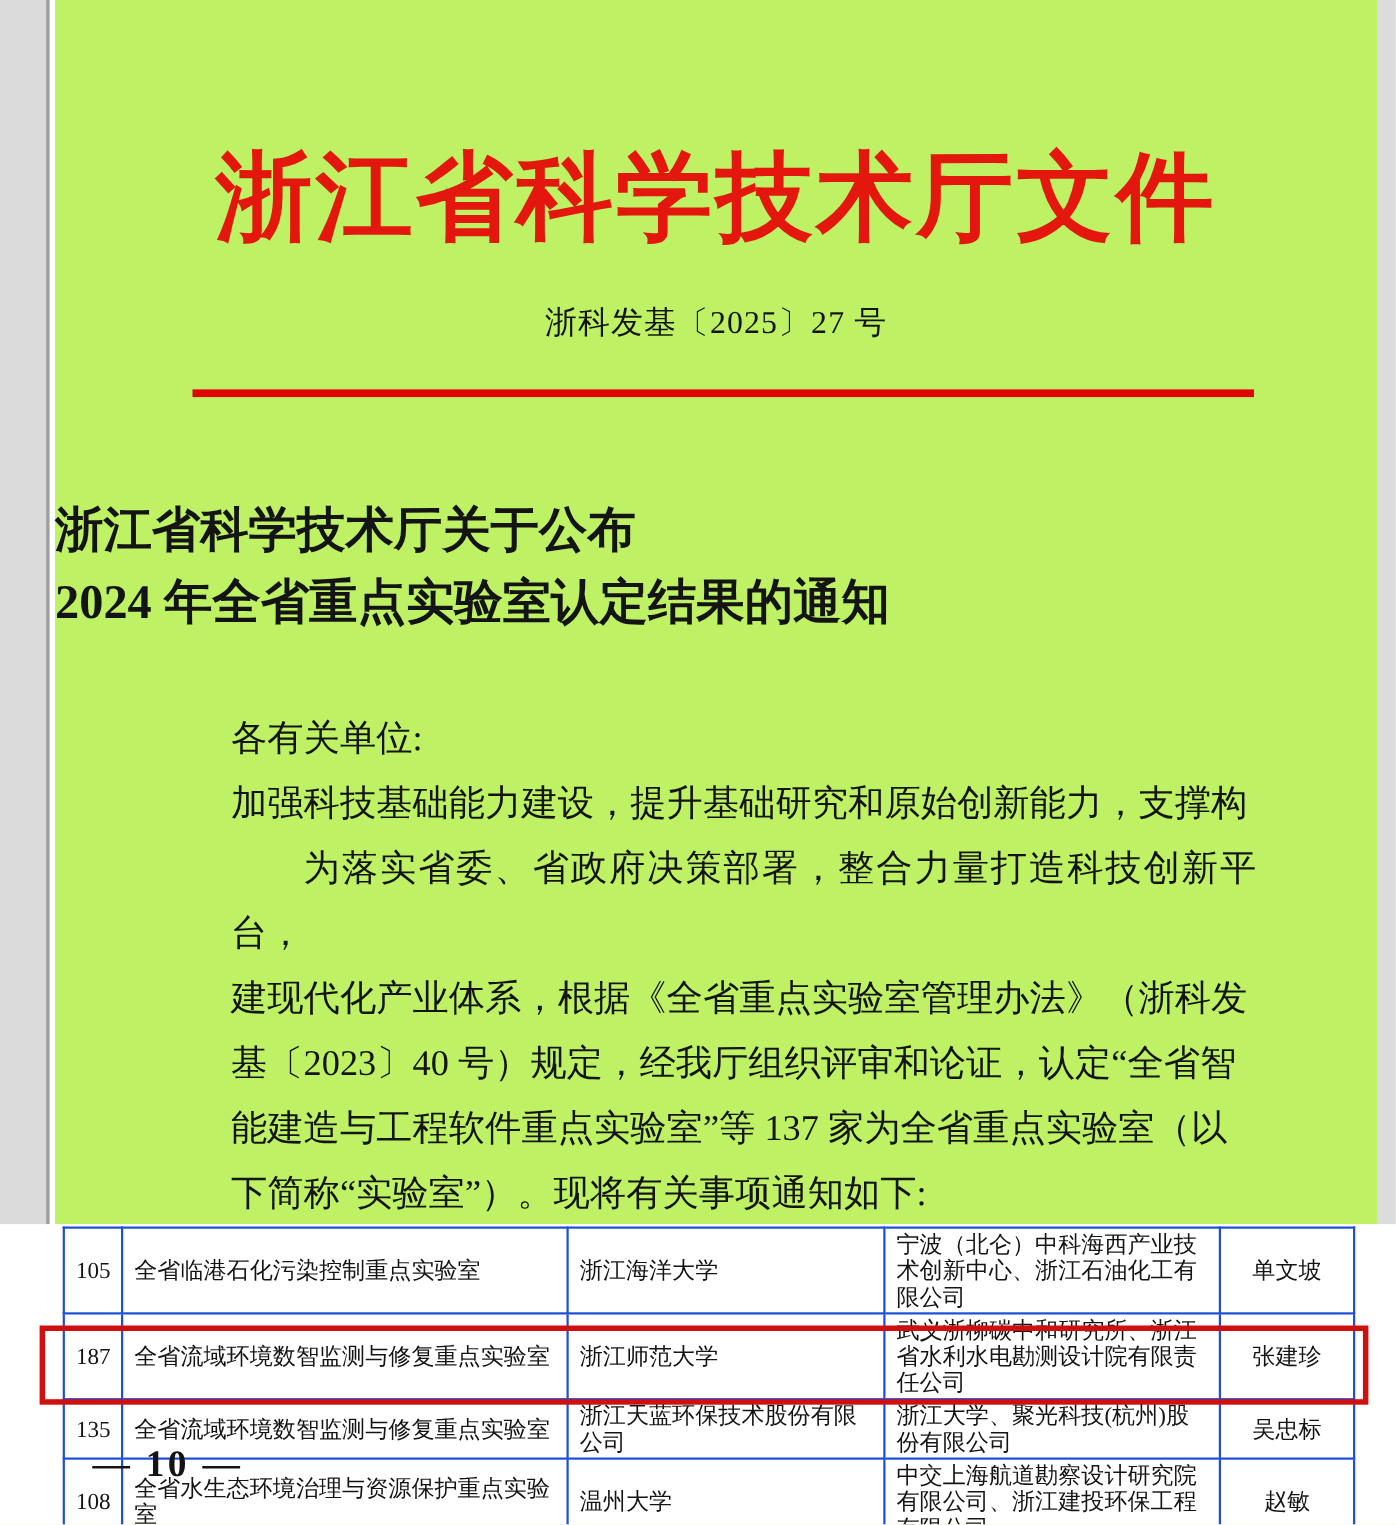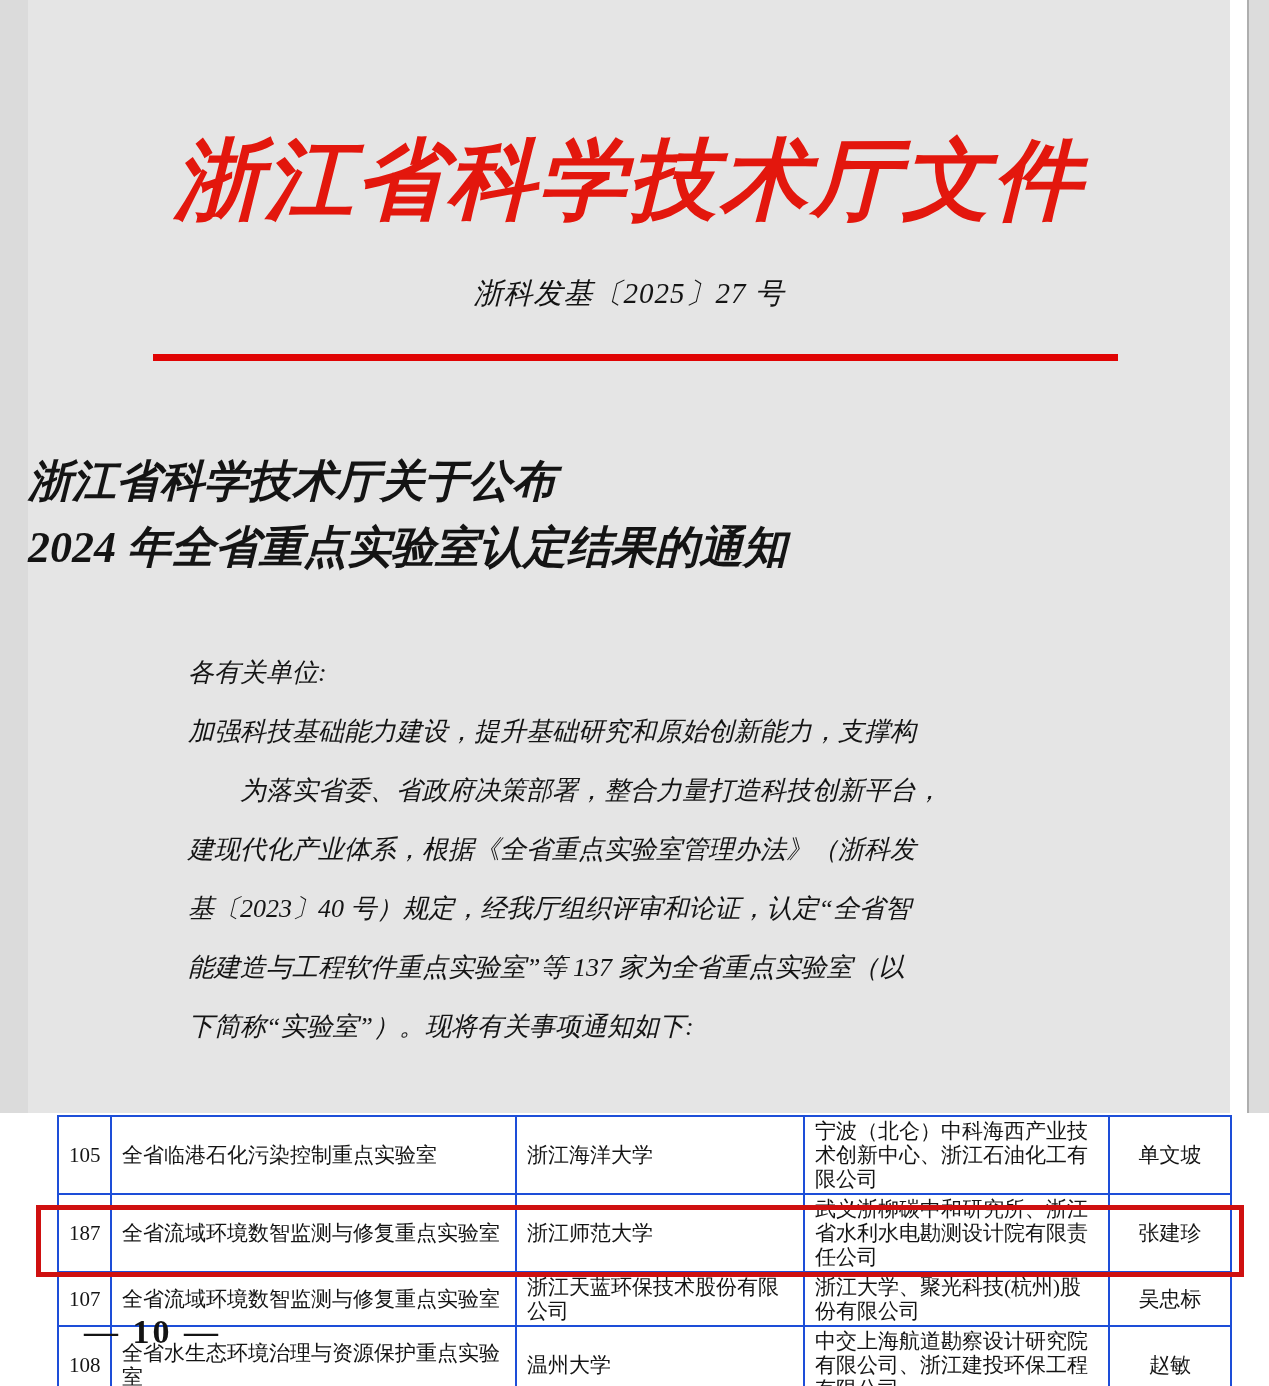"浙江省科学技术厅文件" .doc { background: #e5e5e5 -> #bef264; font-style: italic -> none; left: 28px -> 50px }
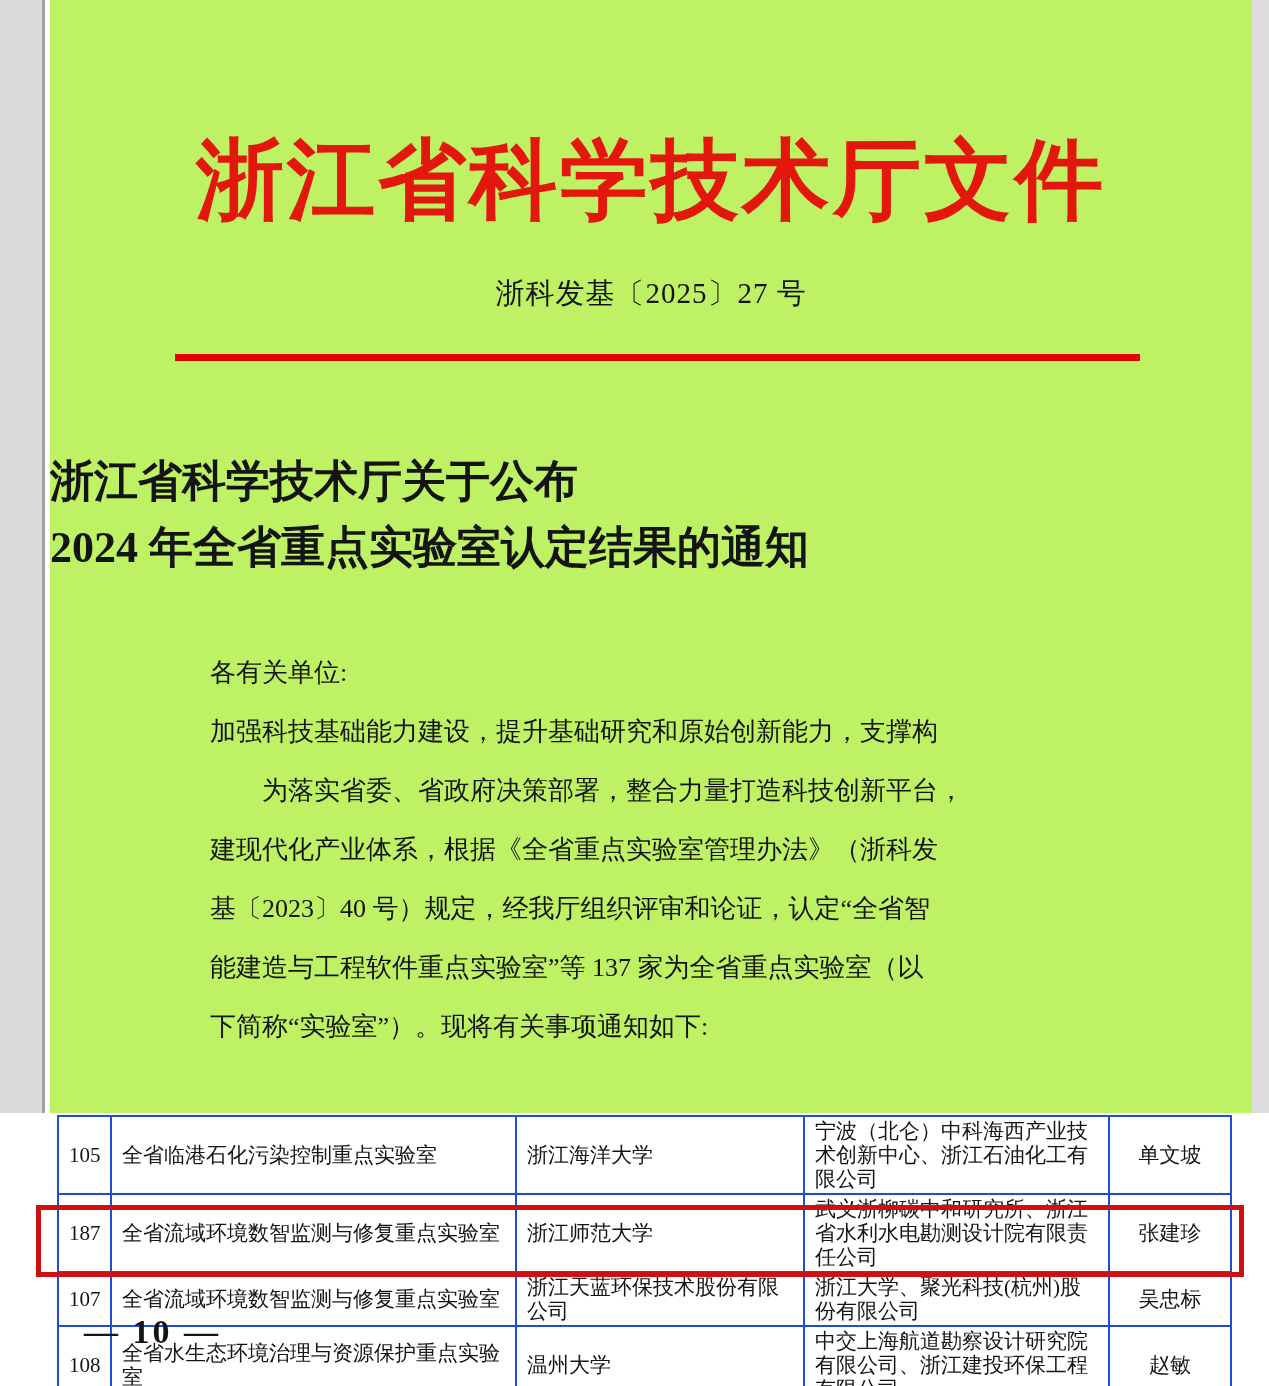"各有关单位:" .body-block { font-size: 26px -> 33px }
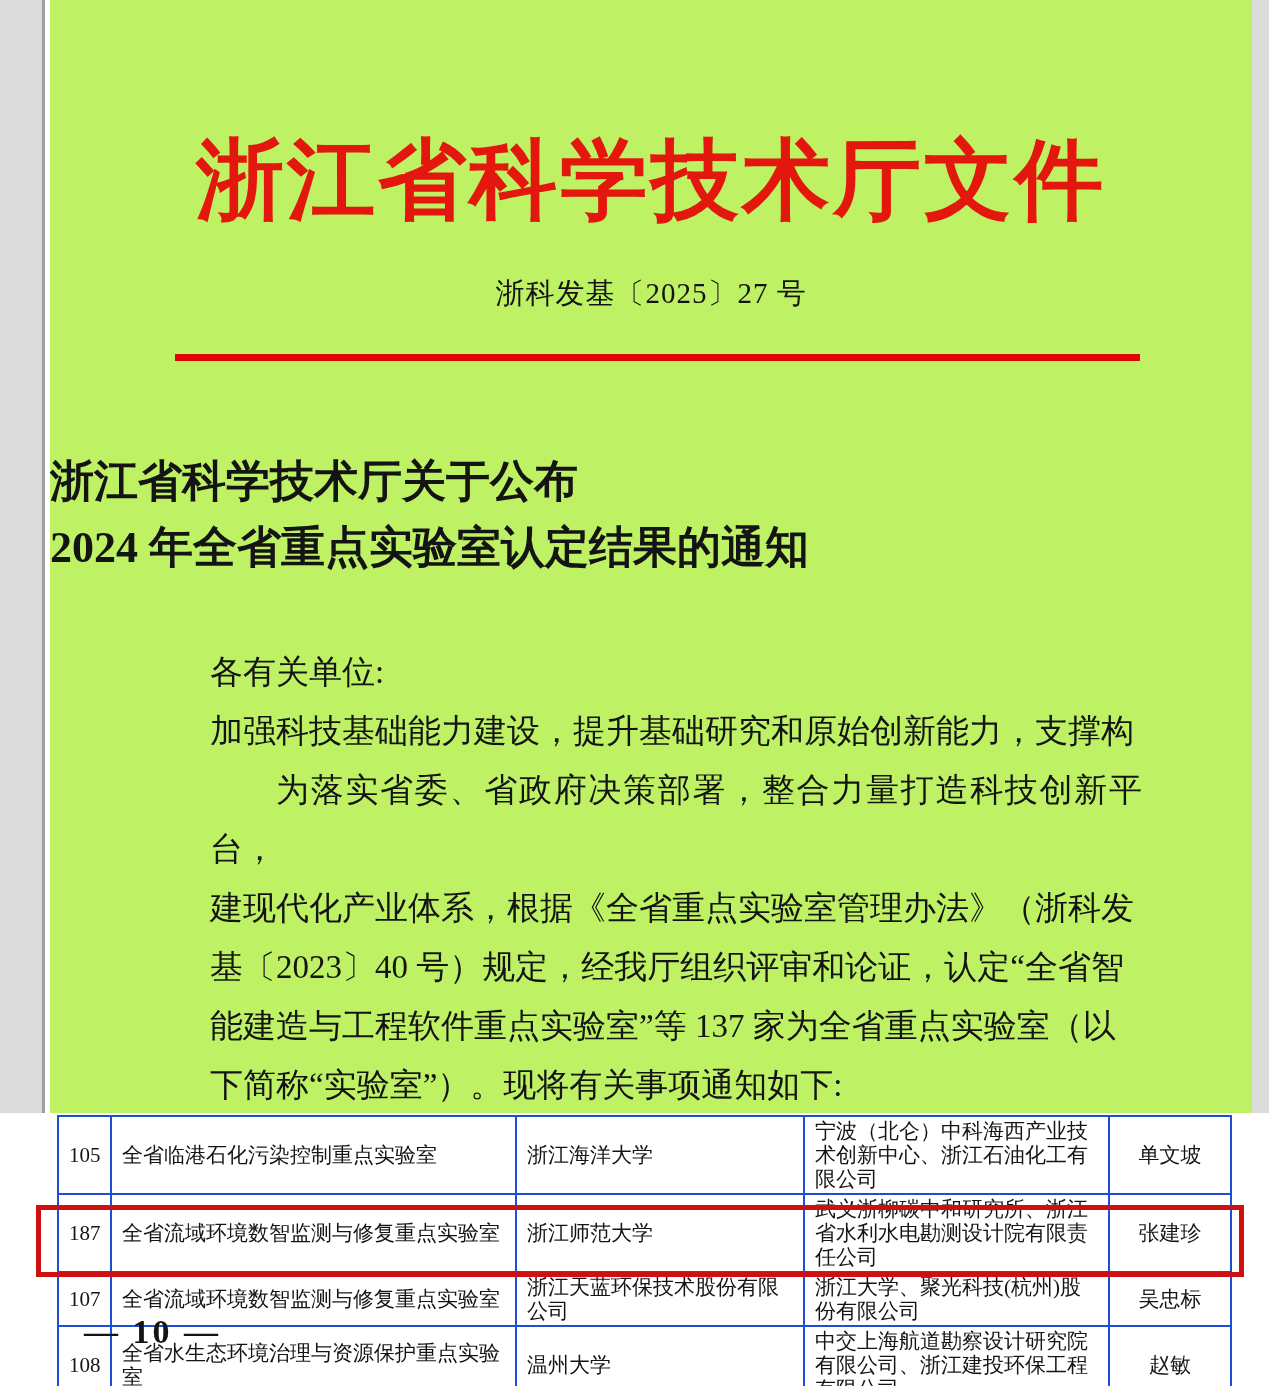"107" td.c-no { text: 107 -> 135 }
